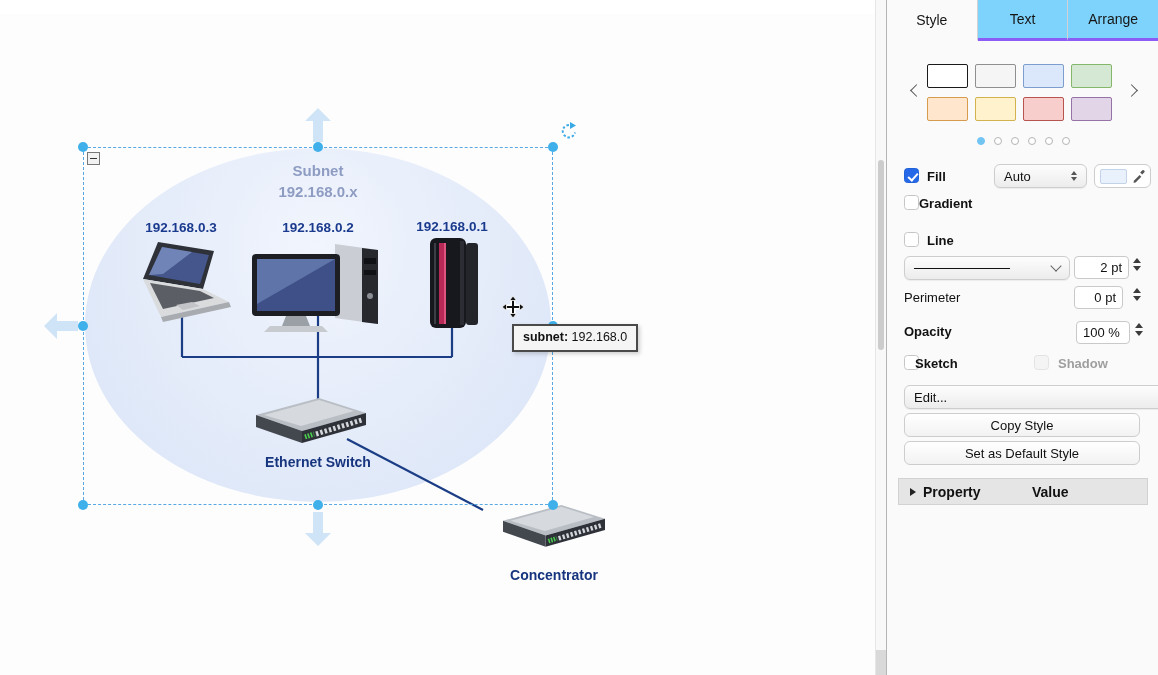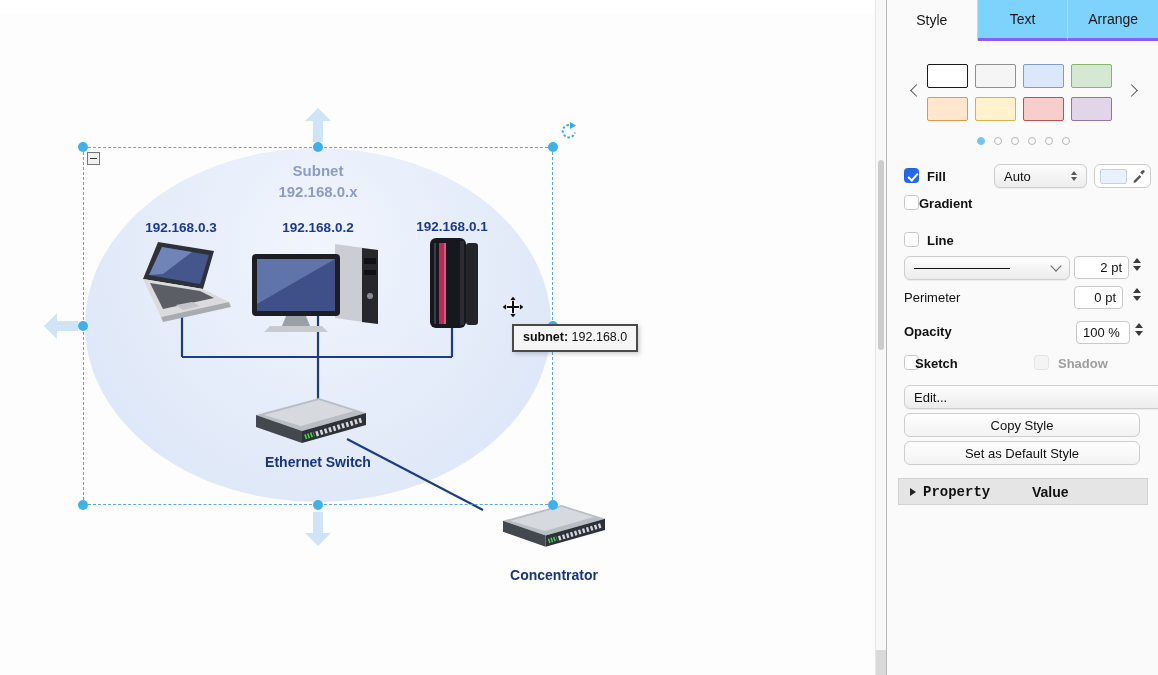"Property" .prophead .p-prop { font-family: Liberation Mono, monospace -> none }
